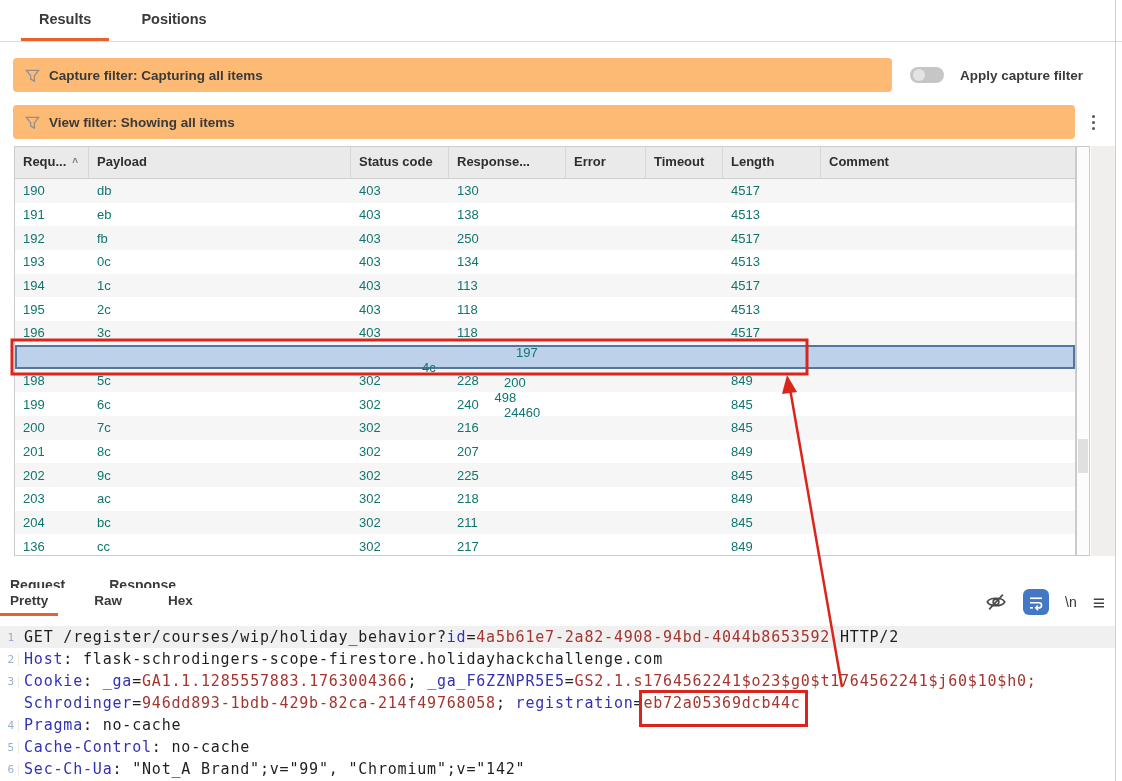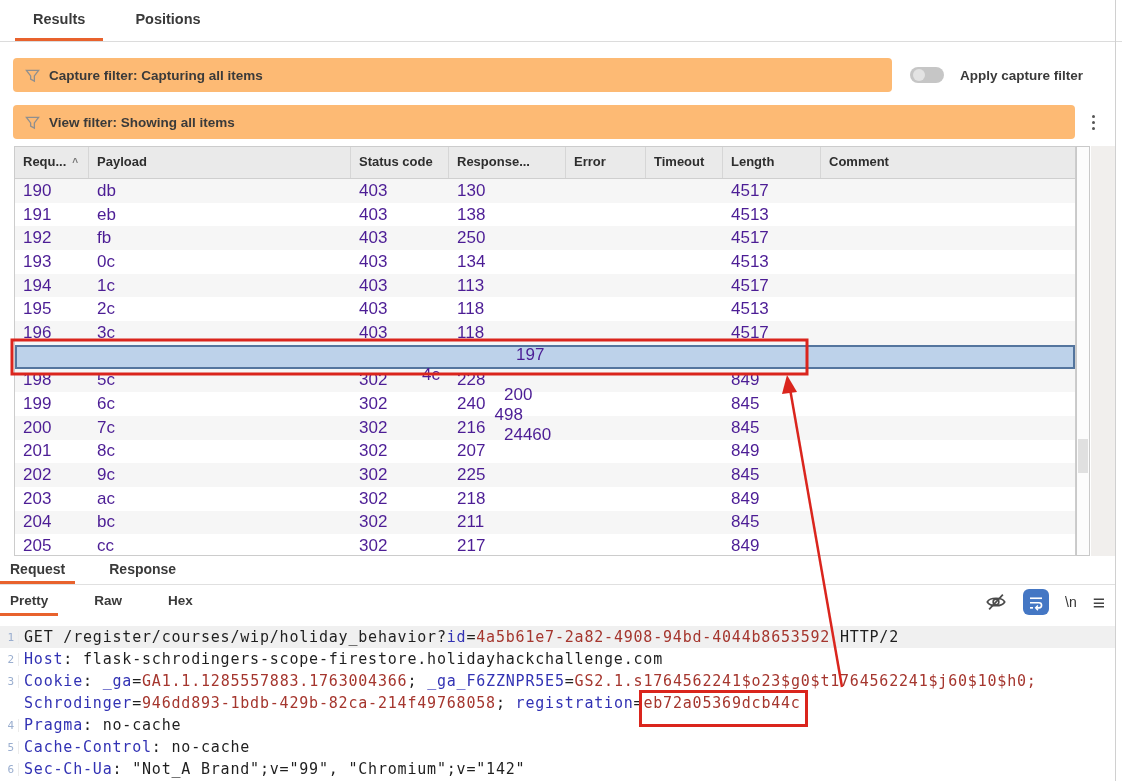"Results" .top-tabs { padding-left: 15px -> 21px }
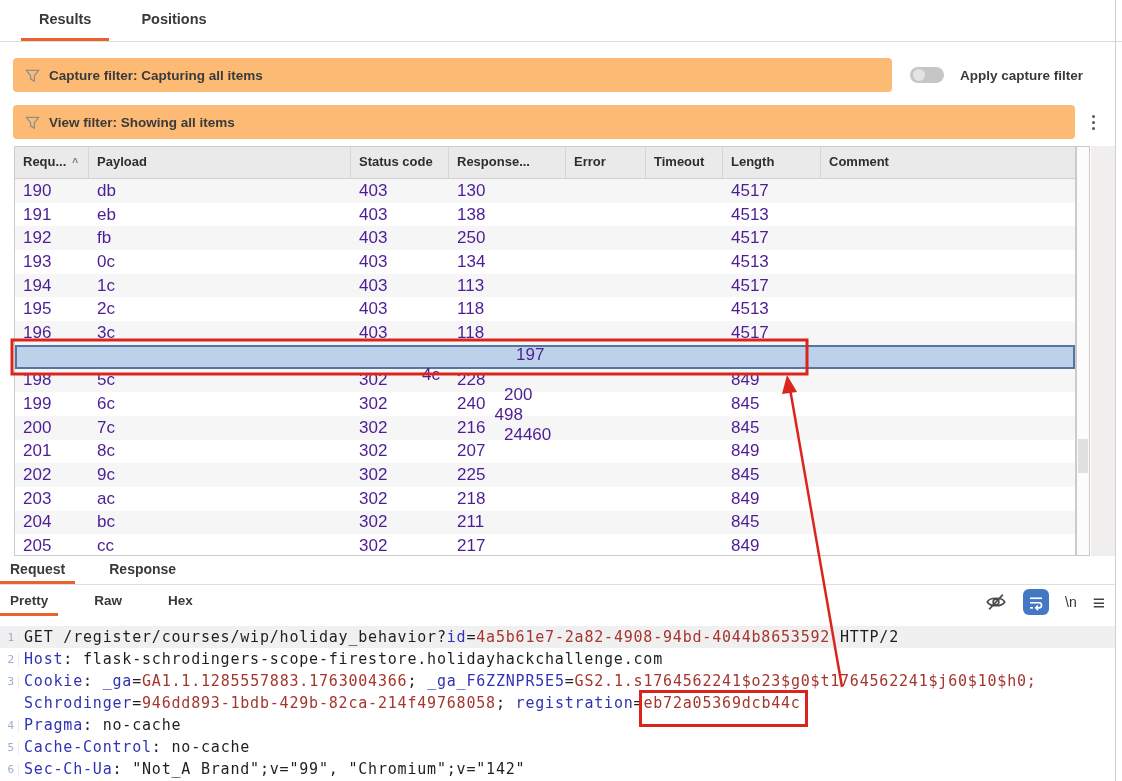"190" .tr { color: #4c1d95 -> #0f766e; font-size: 17px -> 13px }
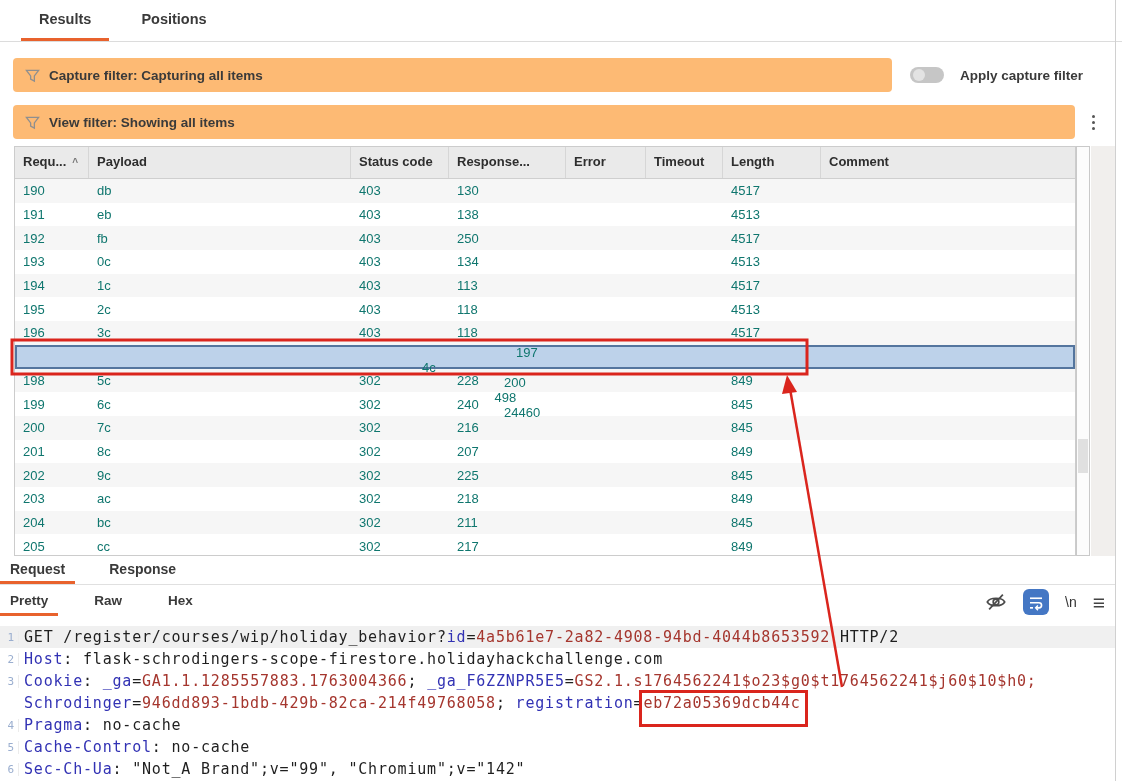"205" div.td { text: 205 -> 136 }
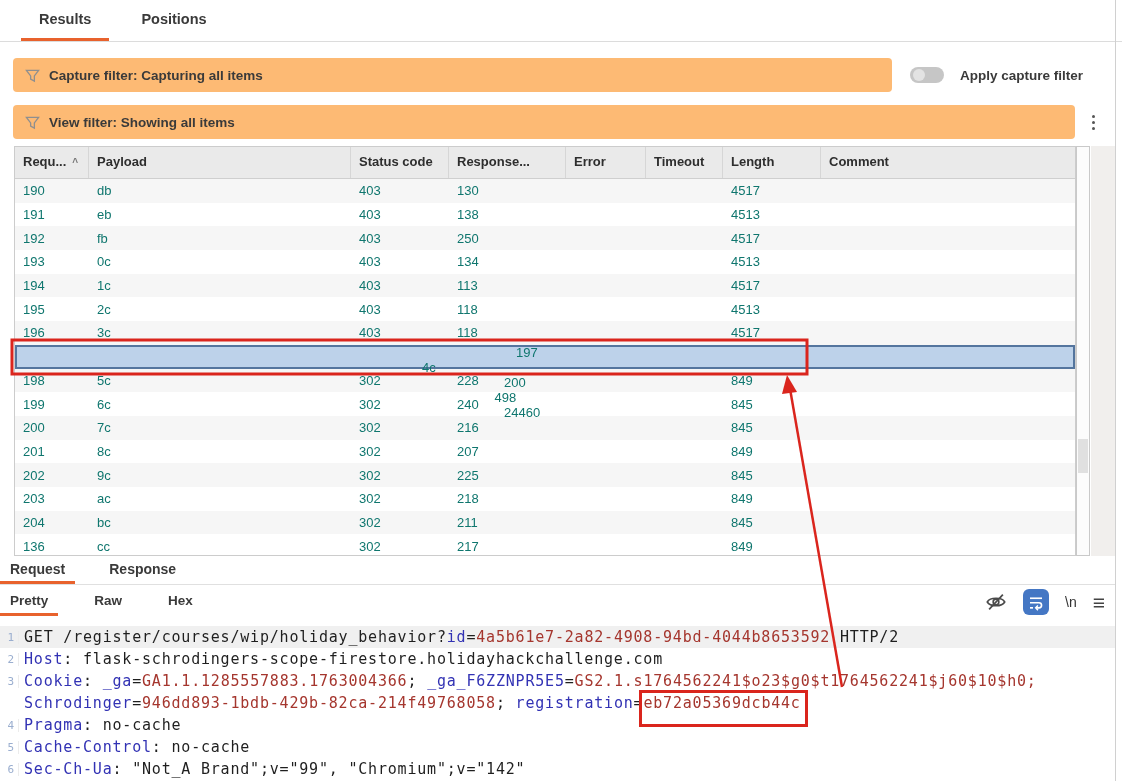"Request" .bottom-tabs { top: 556px -> 572px }
